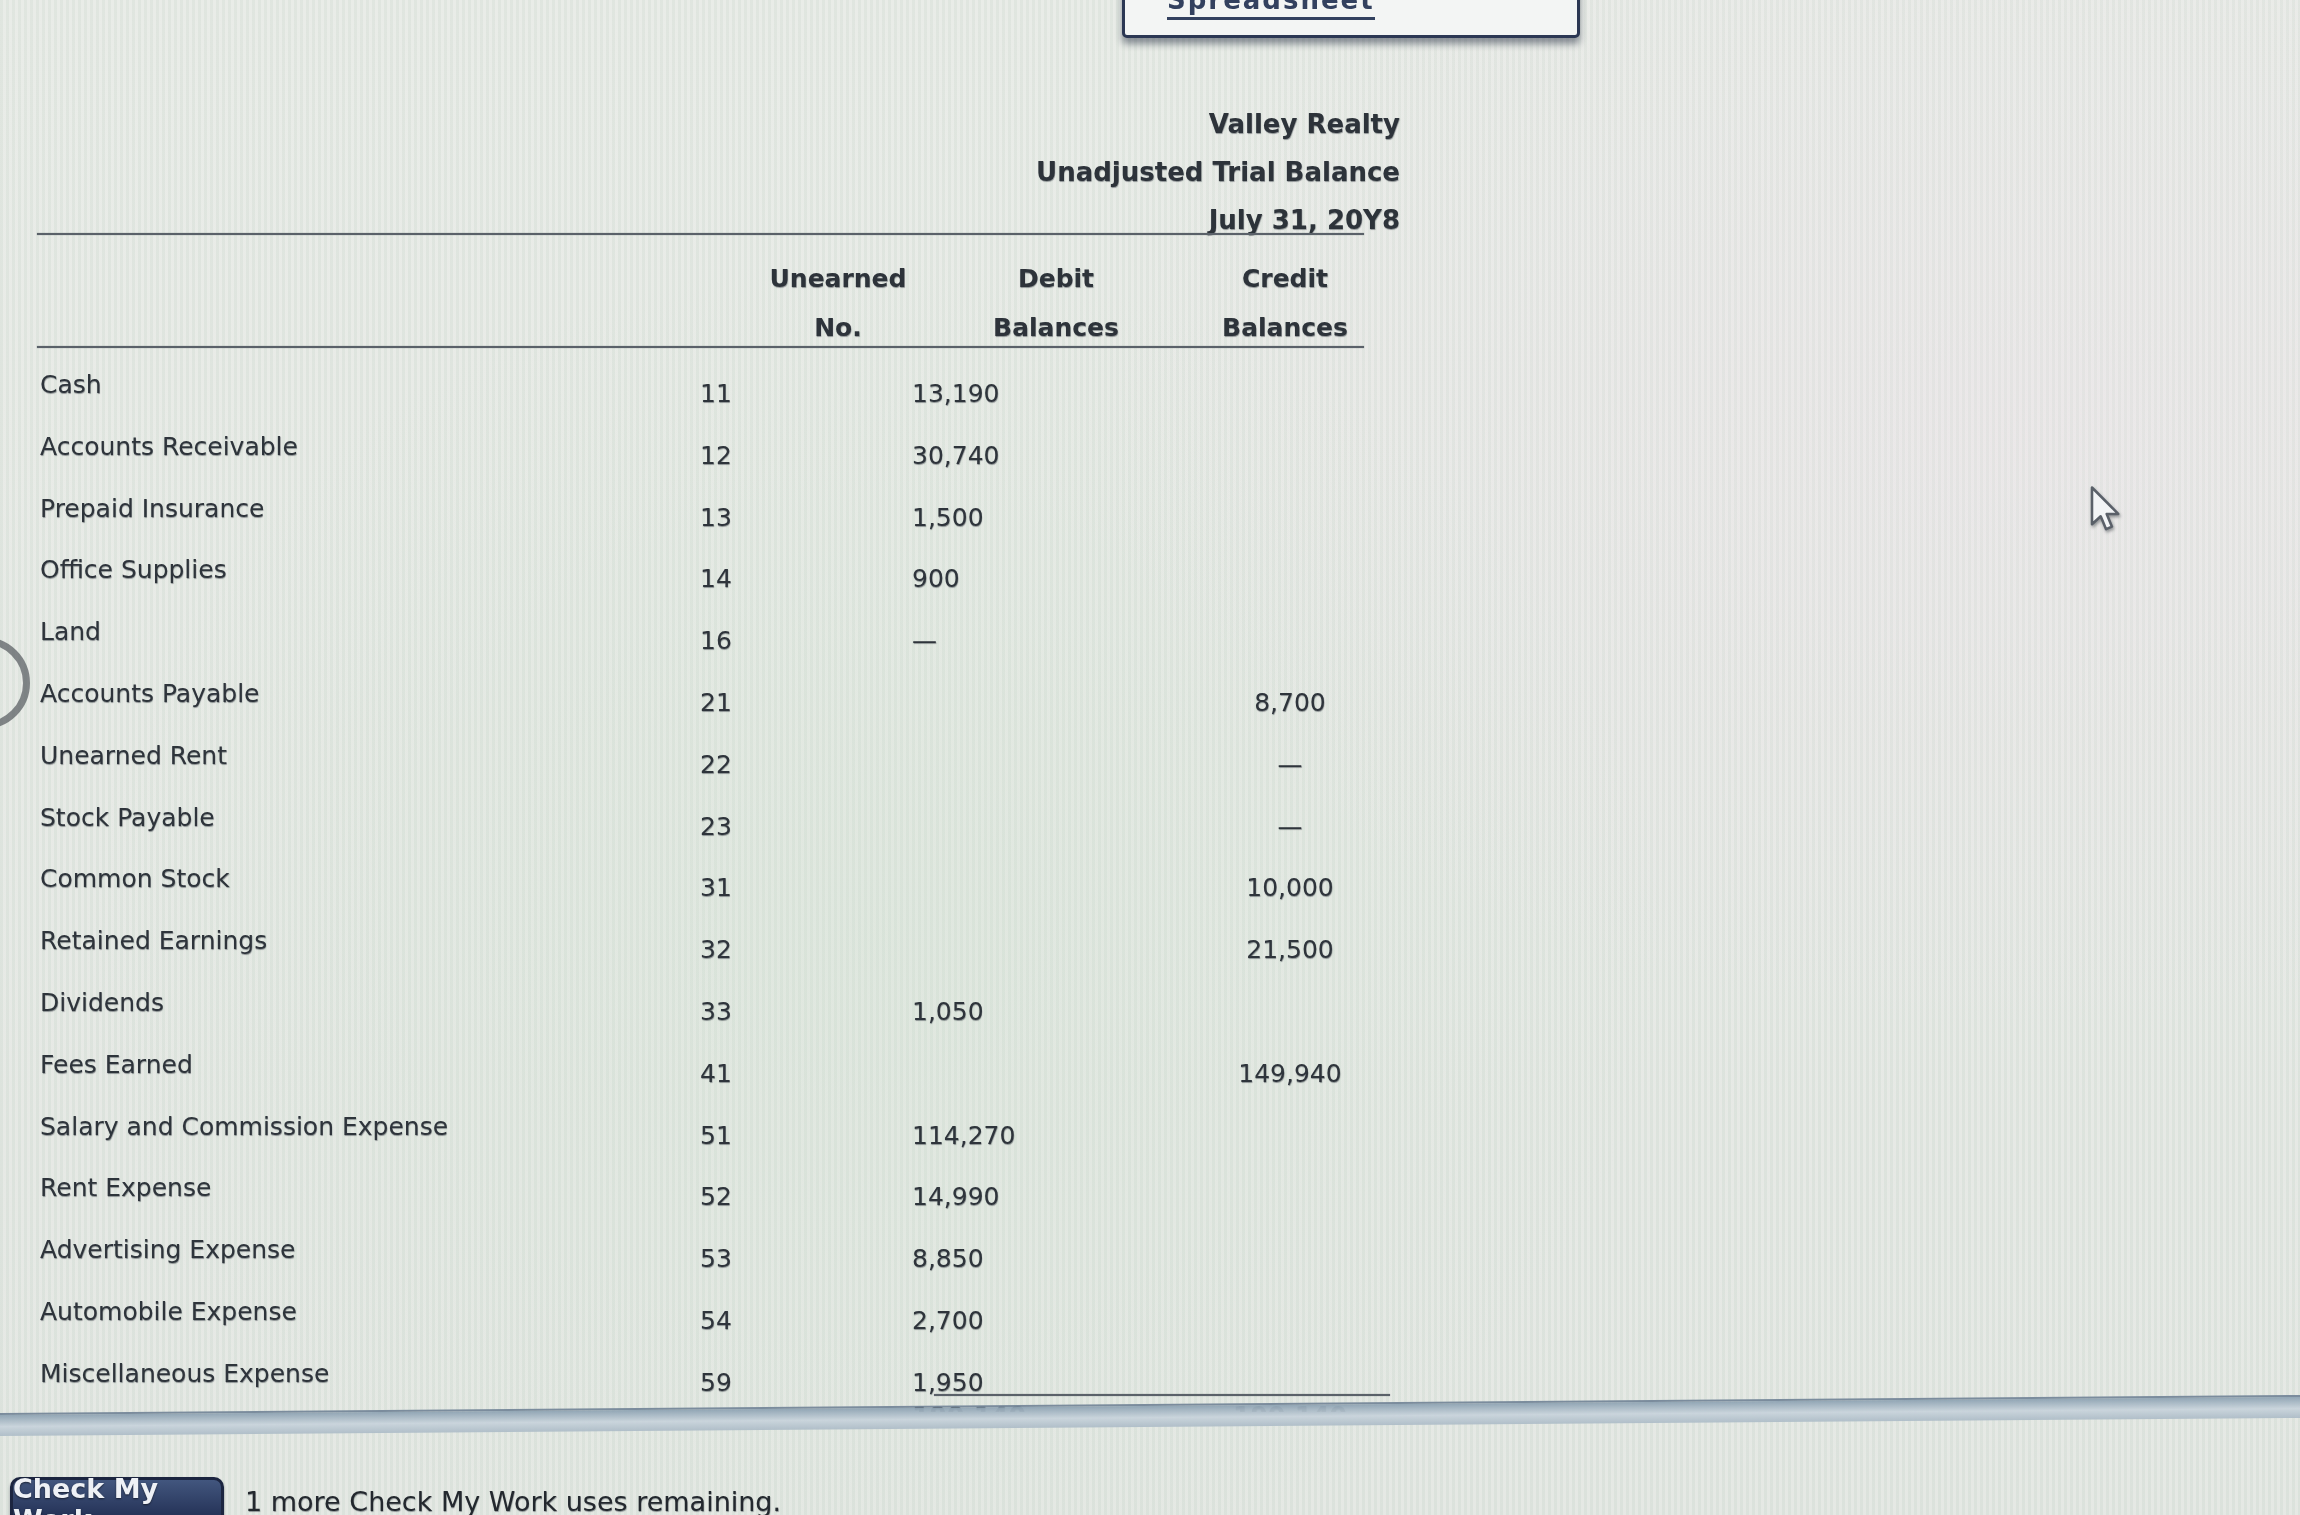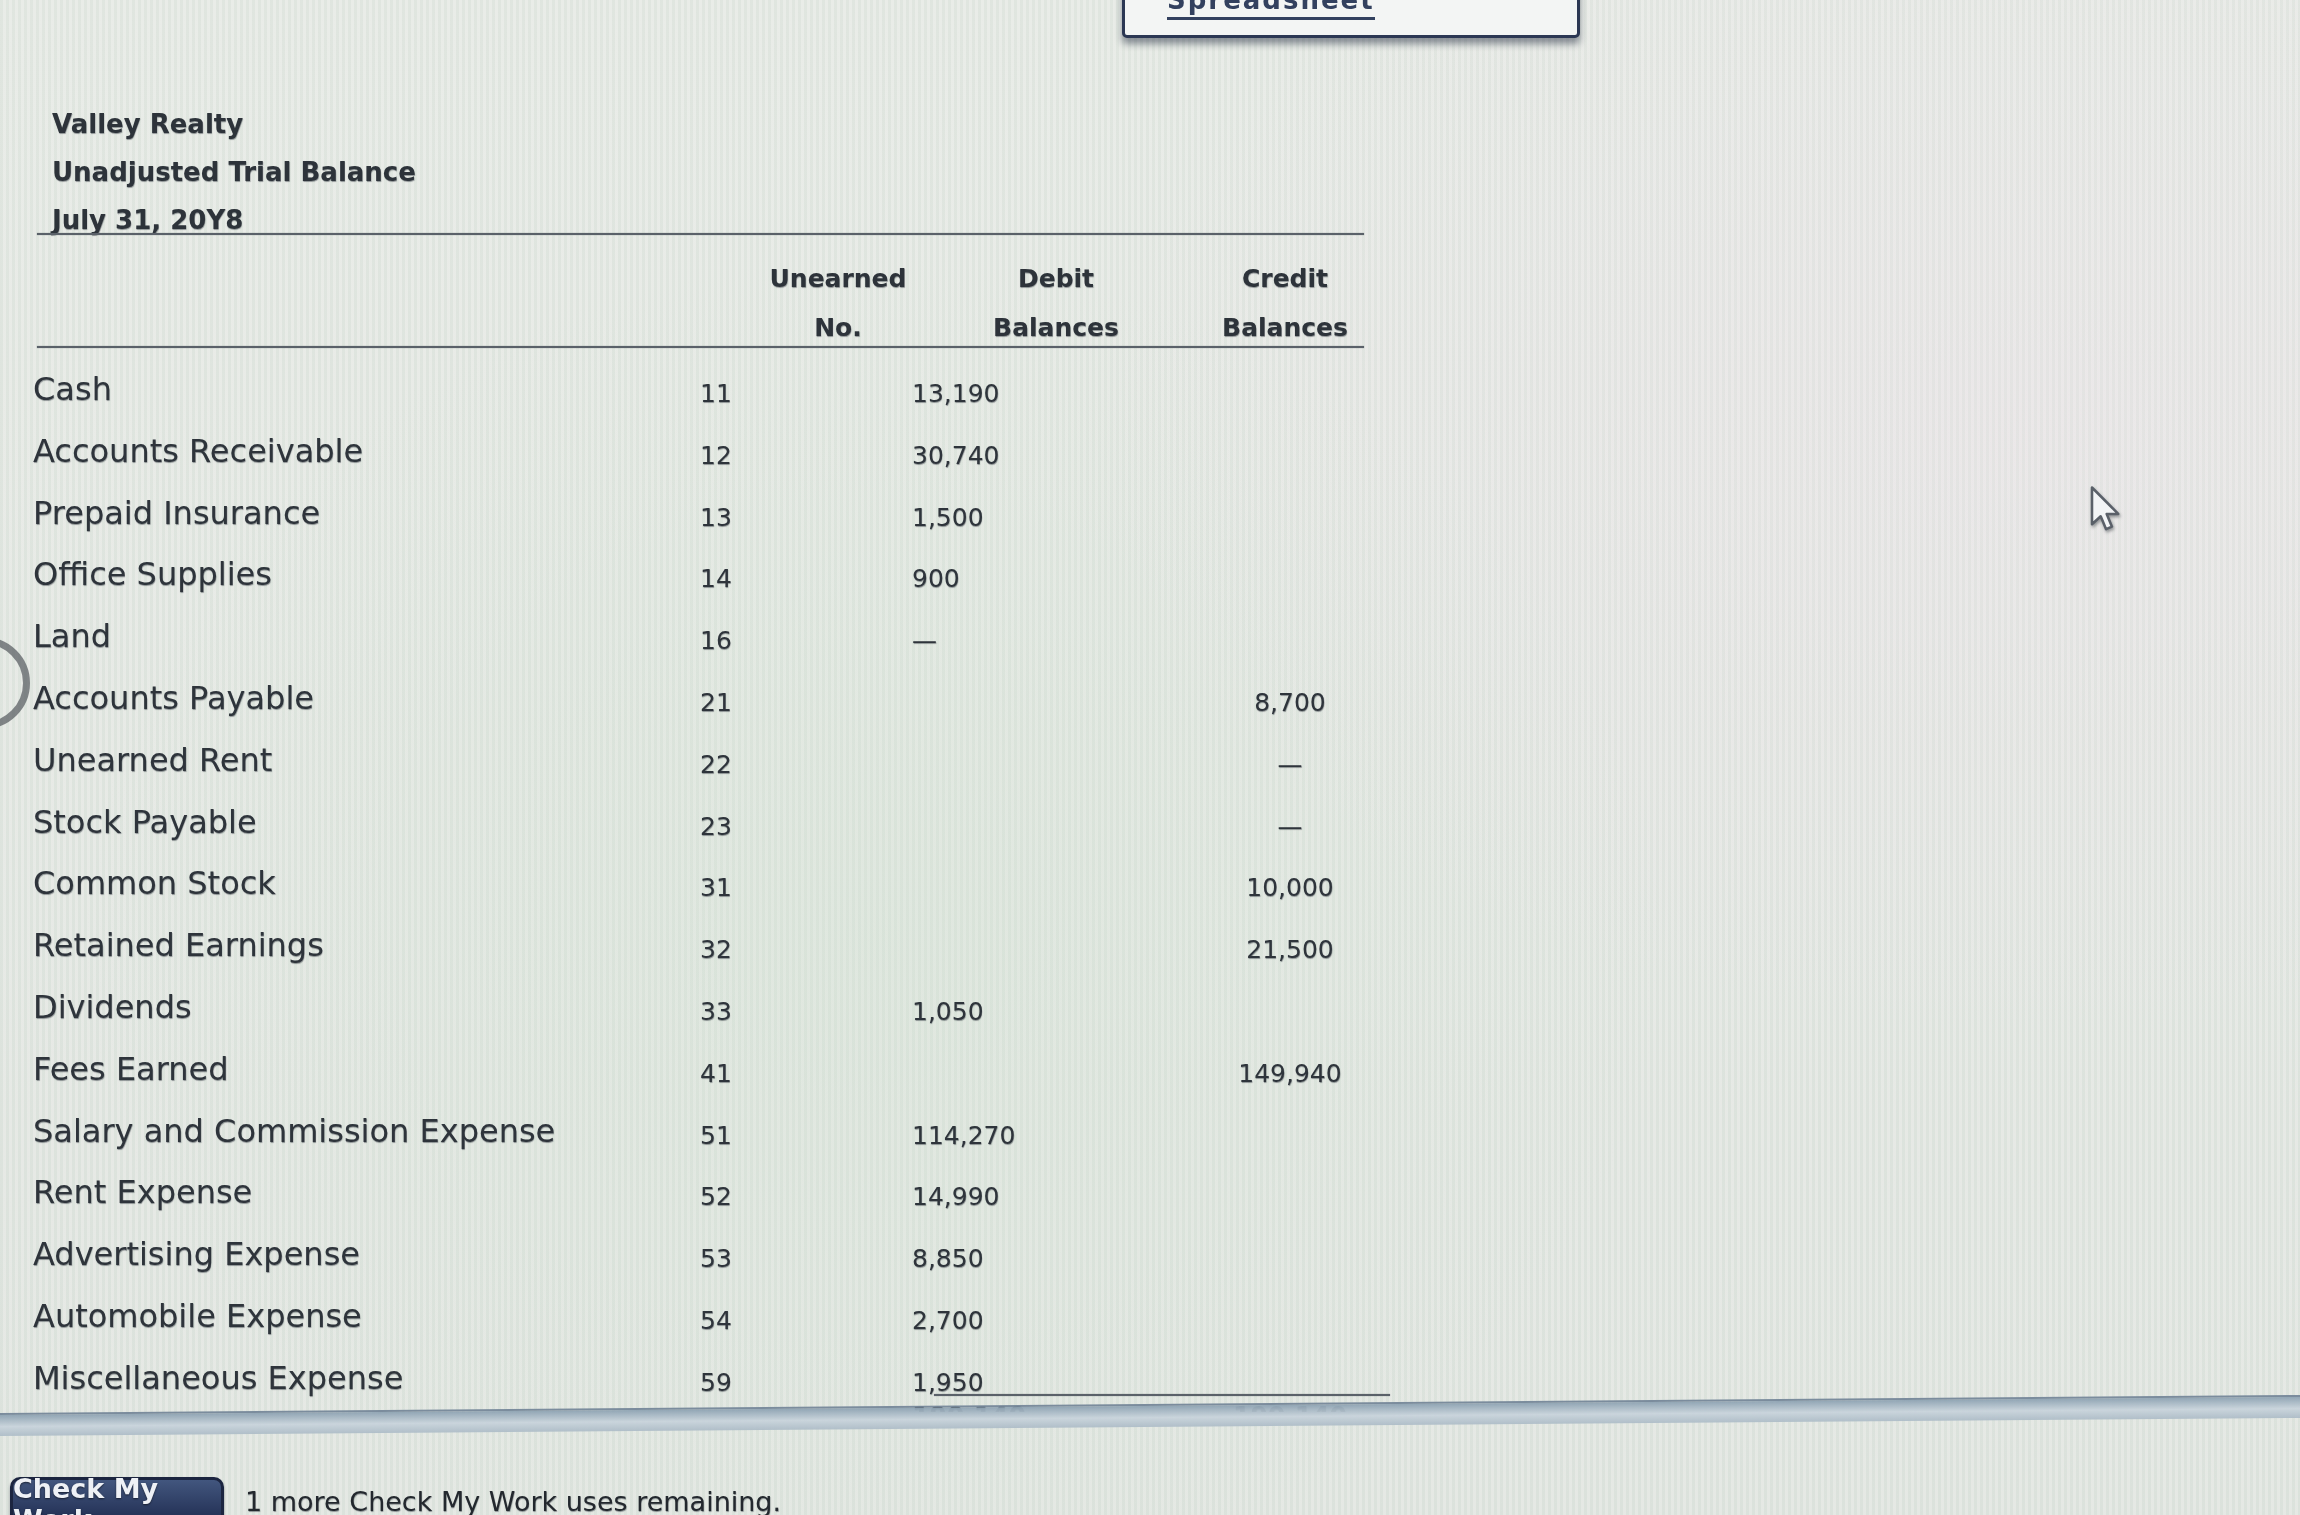"Valley Realty" .tb-title { left: 52px -> 38px; text-align: left -> right }
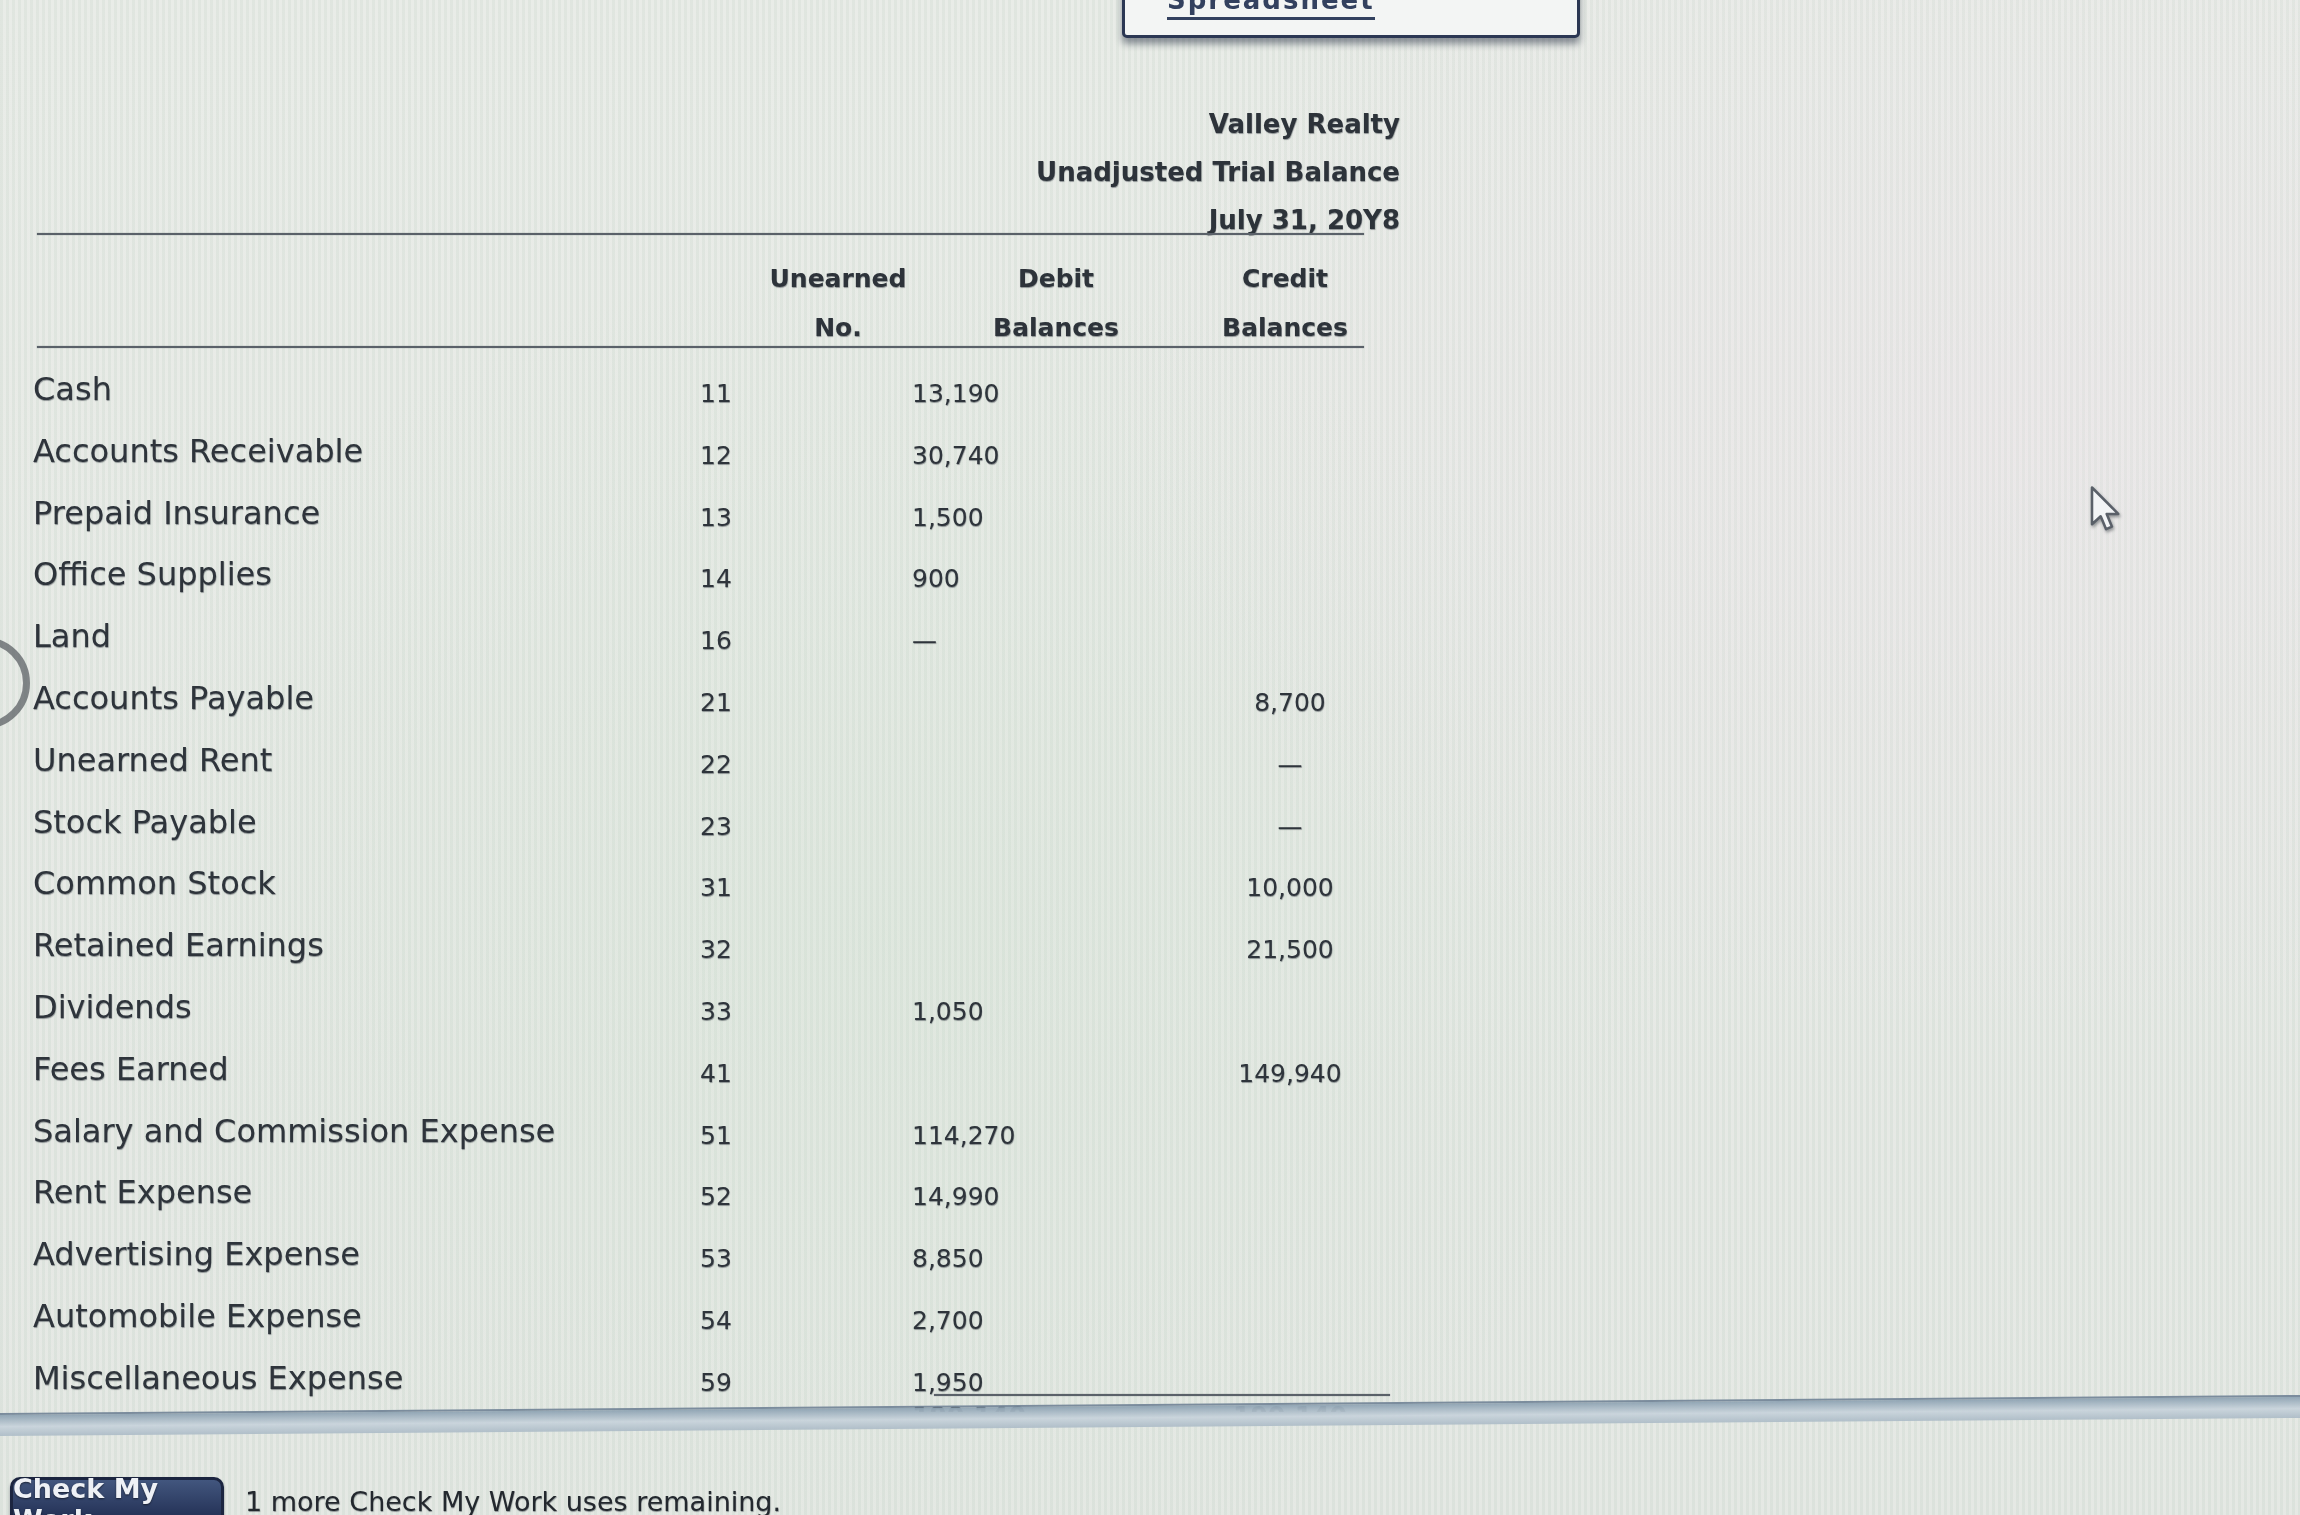"Cash" .cell-name { font-size: 32px -> 25px; left: 33px -> 40px }
